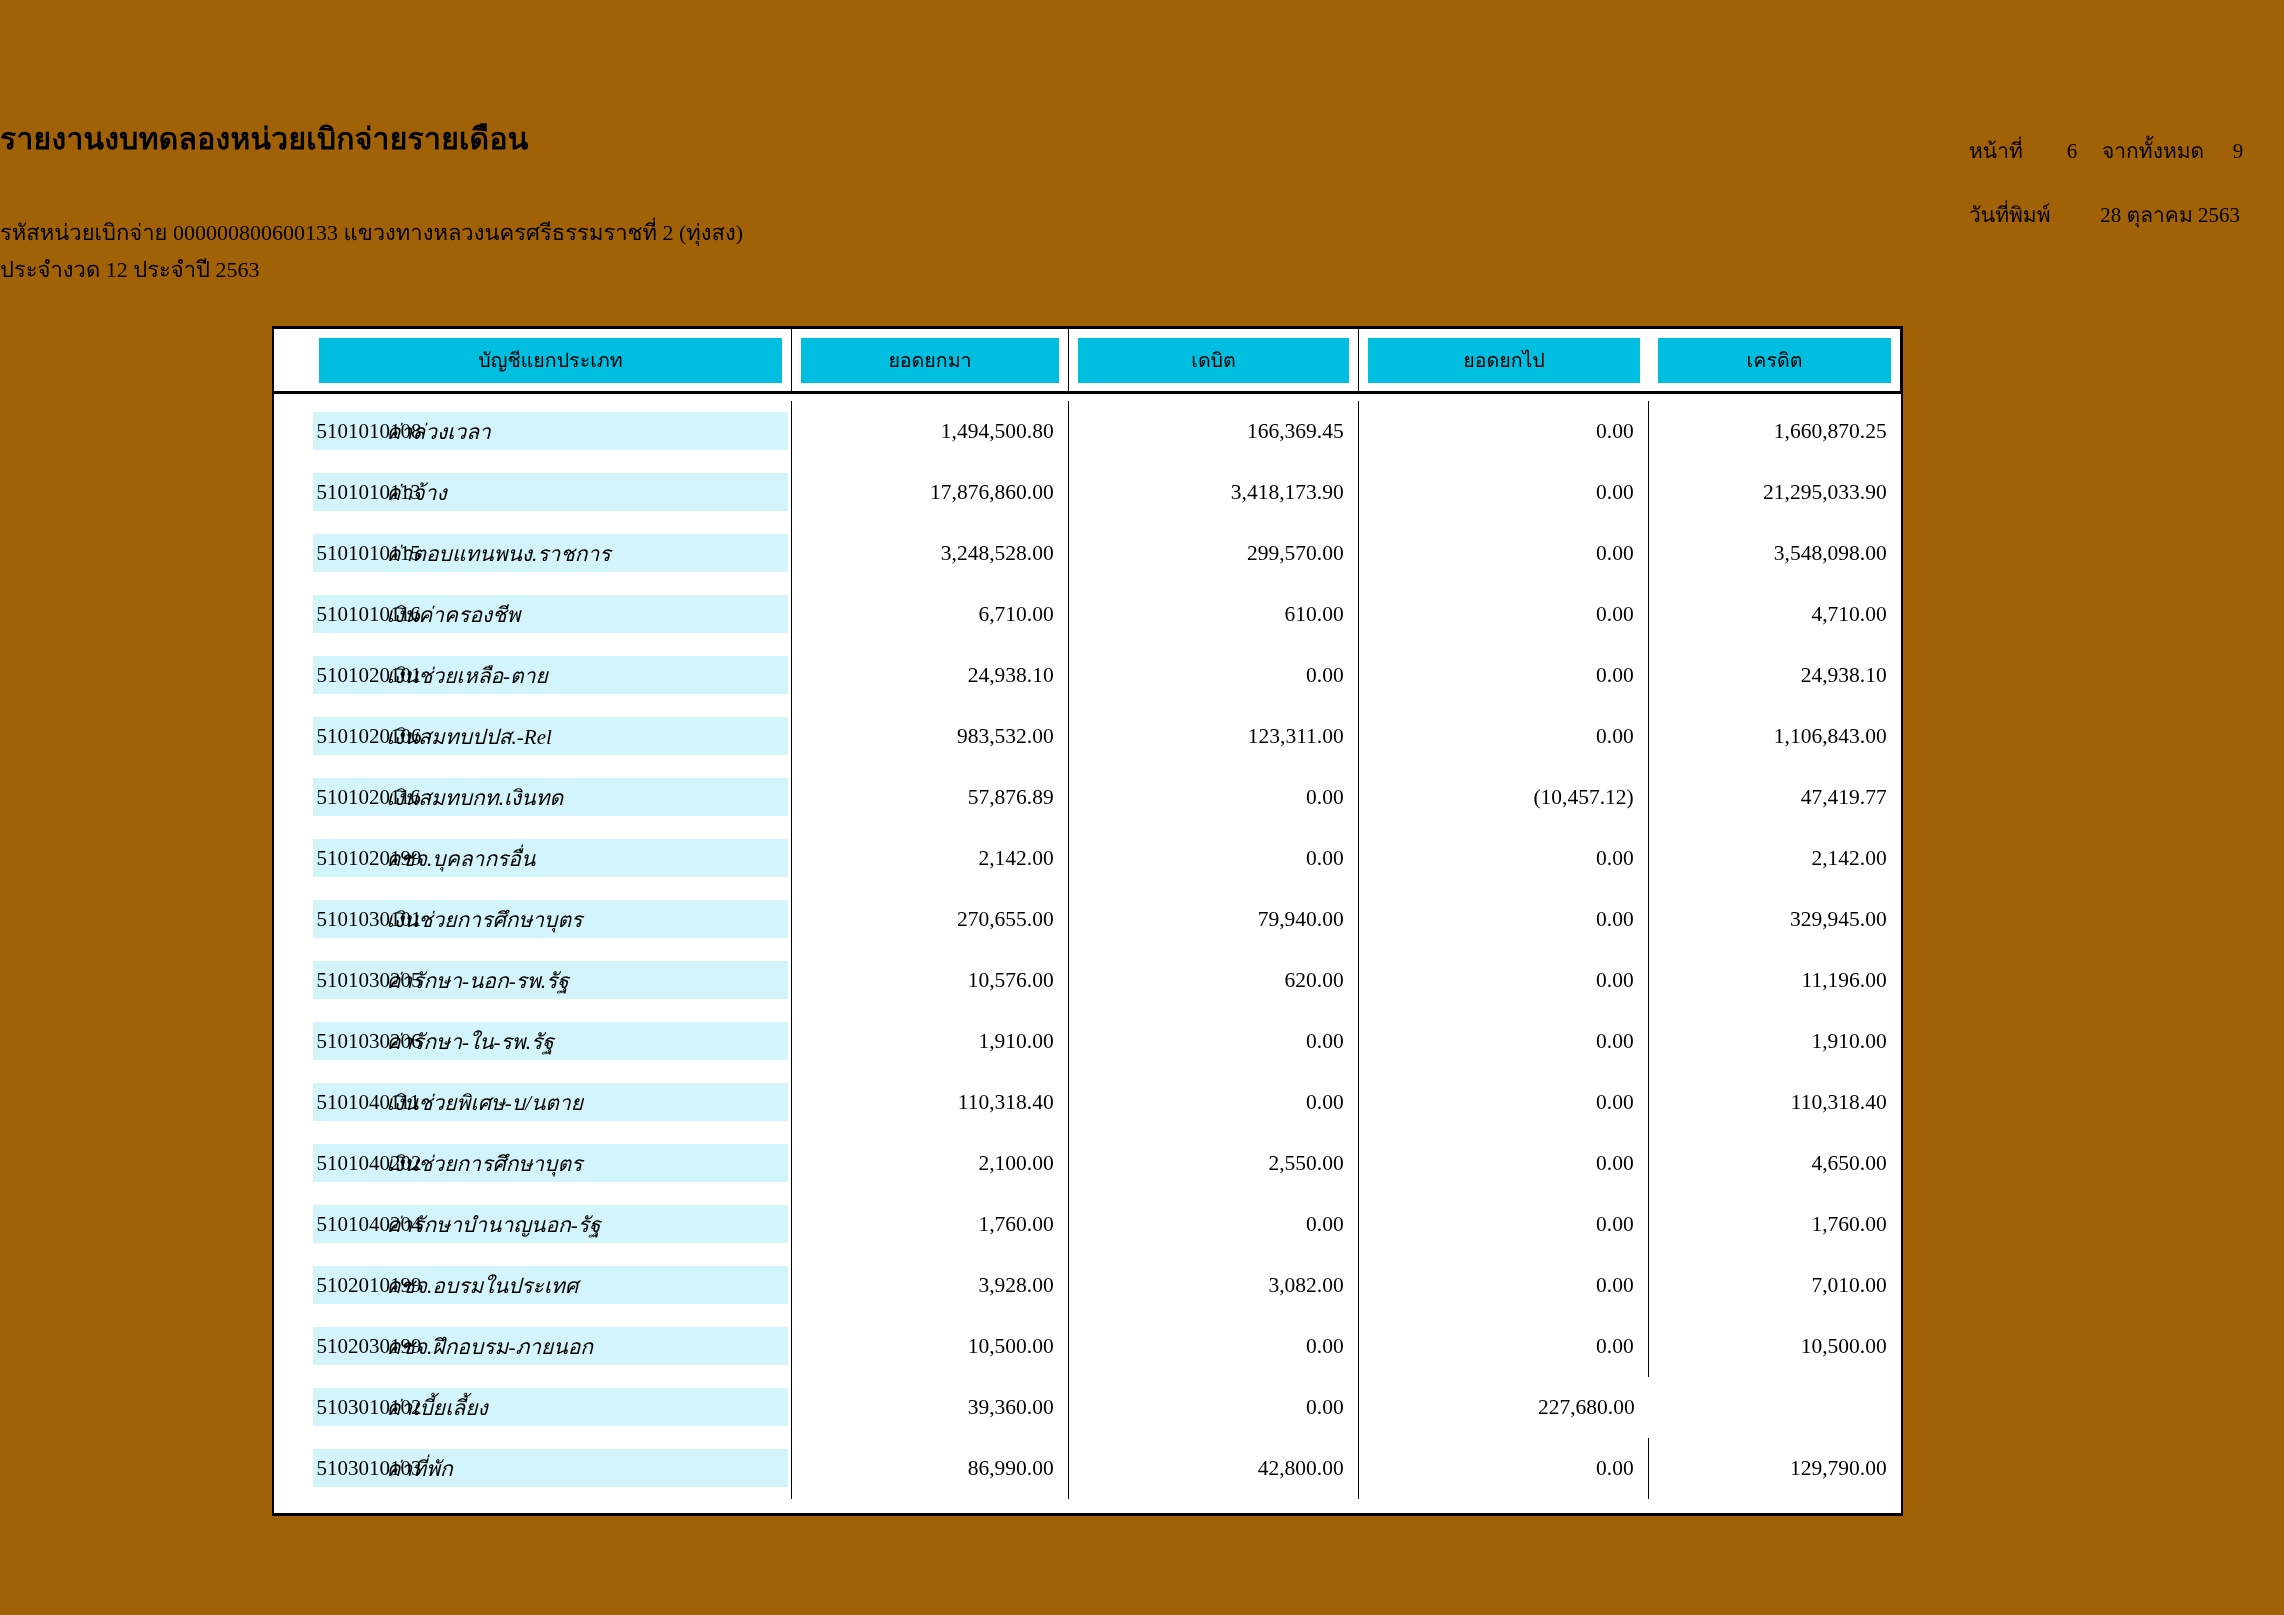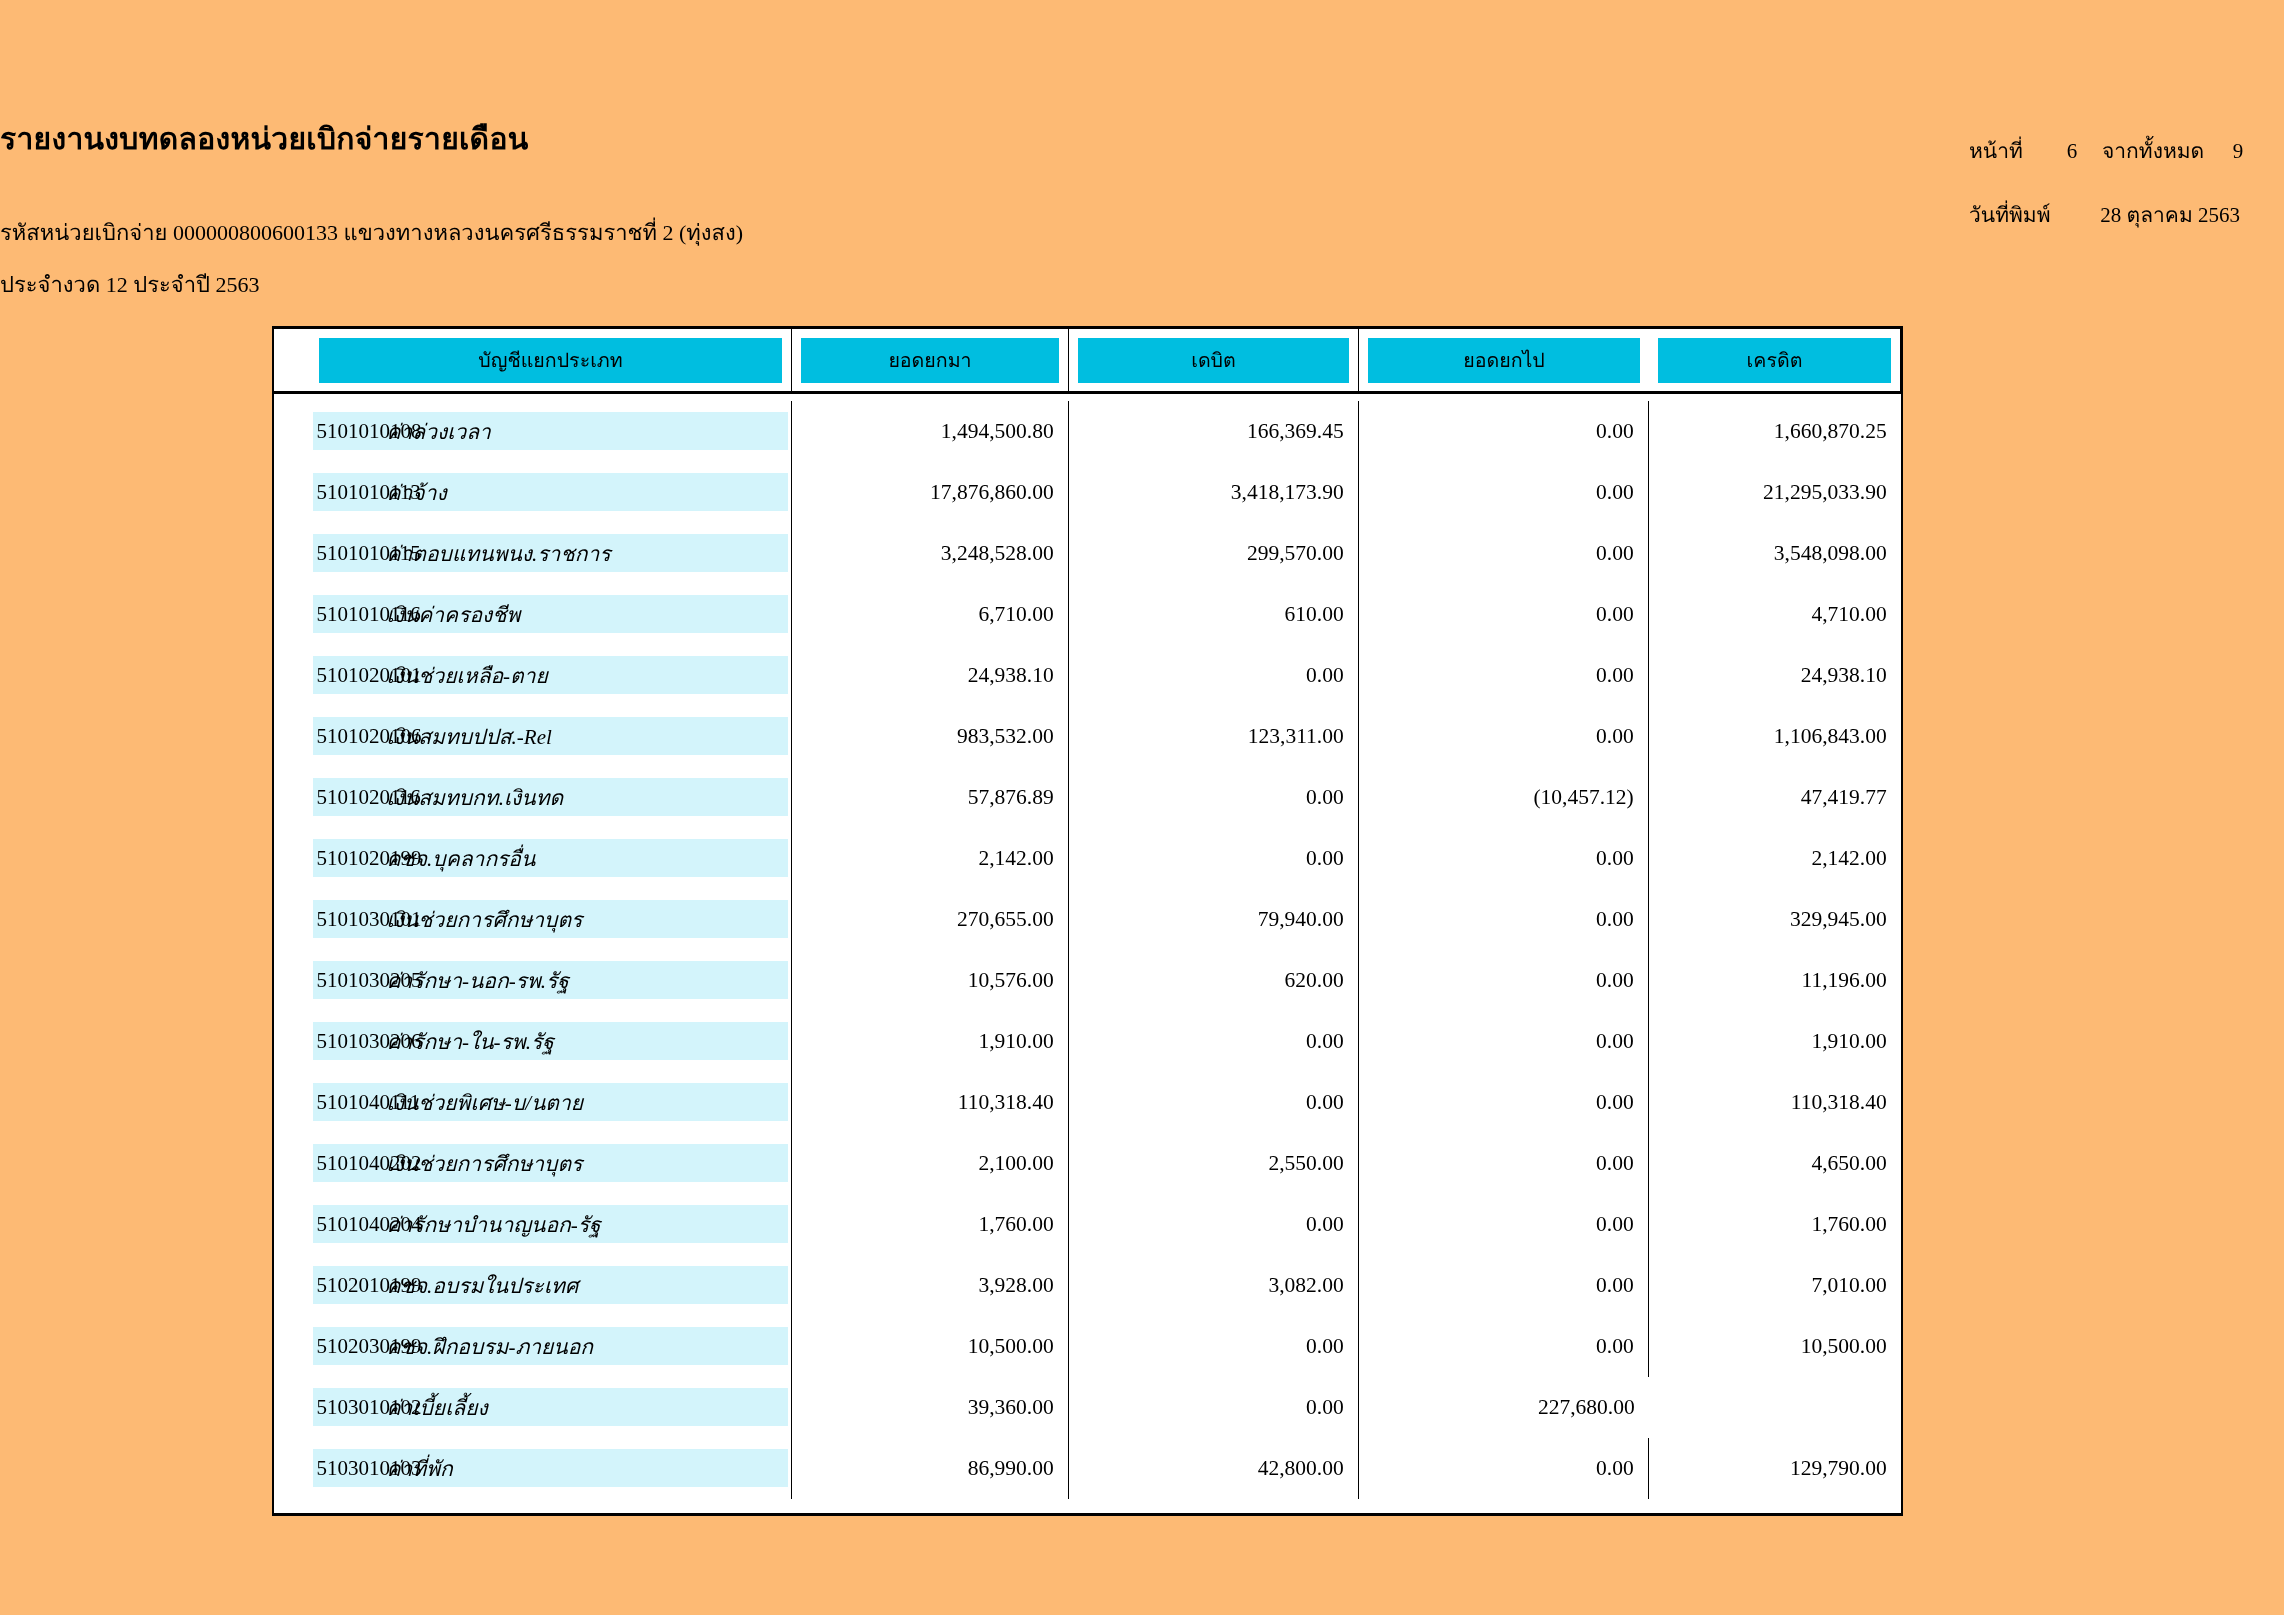"รายงานงบทดลองหน่วยเบิกจ่ายรายเดือน" .page { background: #fdba74 -> #a16207 }
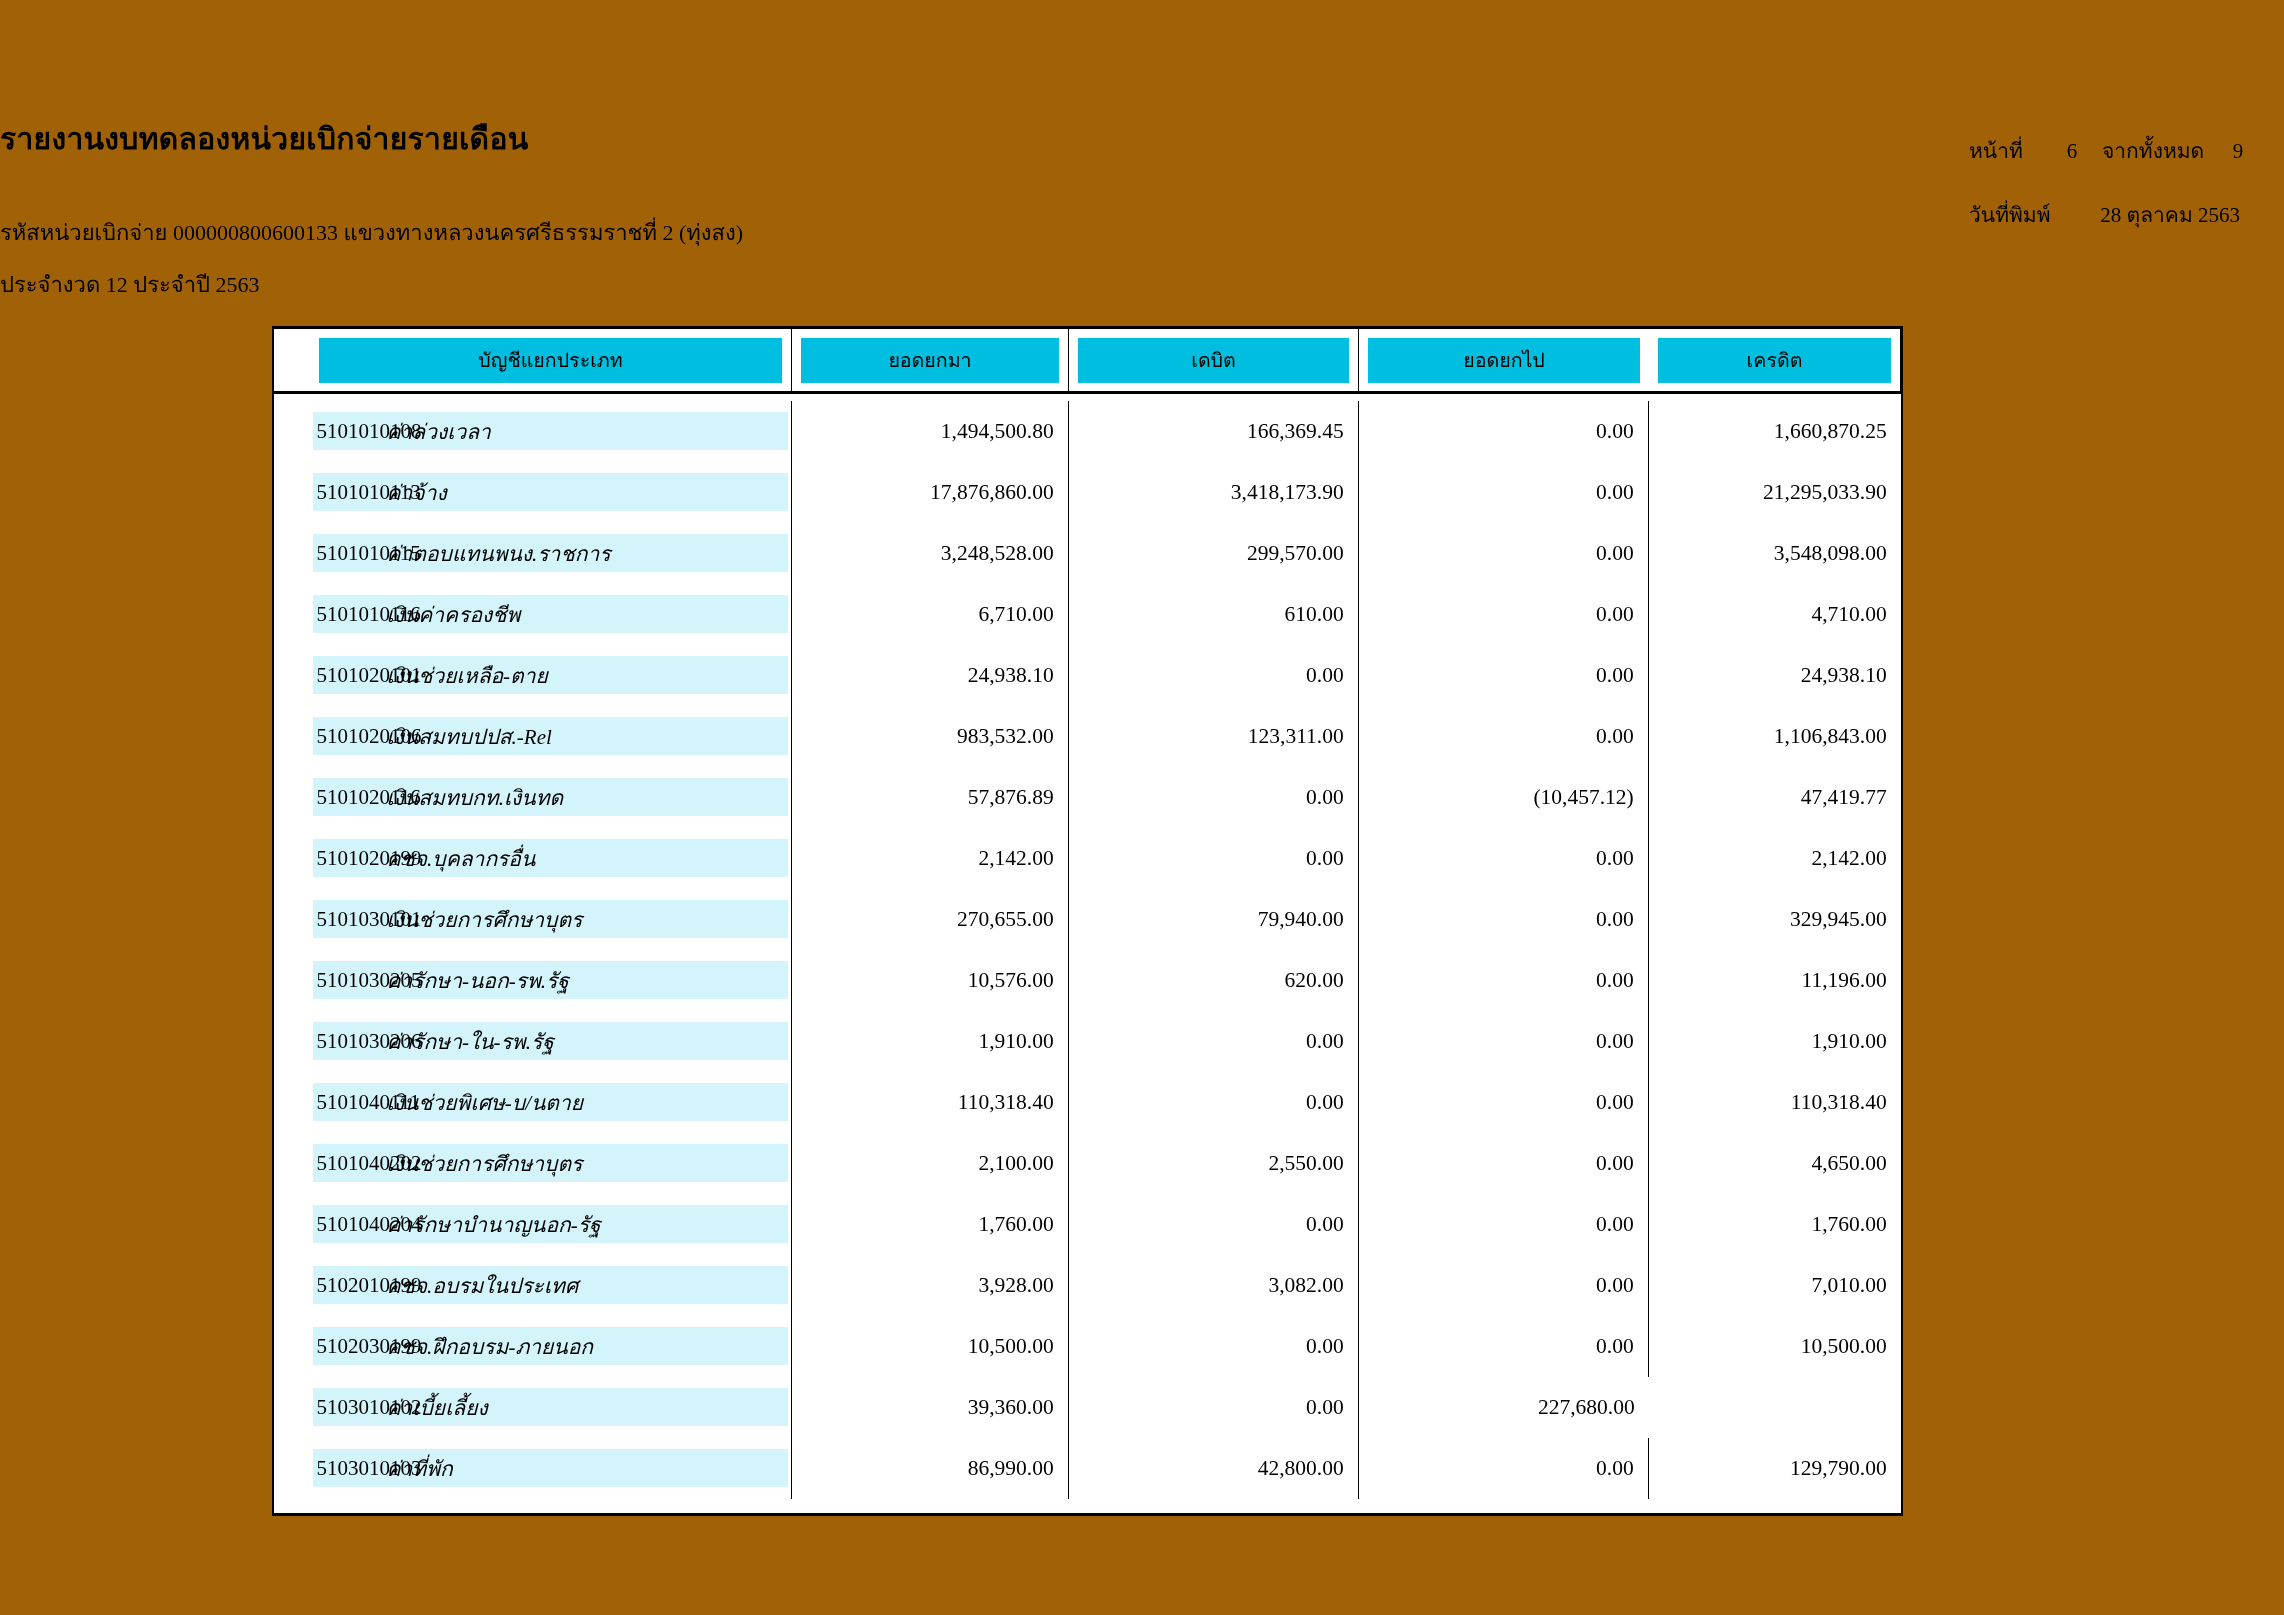"ประจำงวด 12 ประจำปี 2563" .rpt-sub3 { top: 267px -> 252px }
